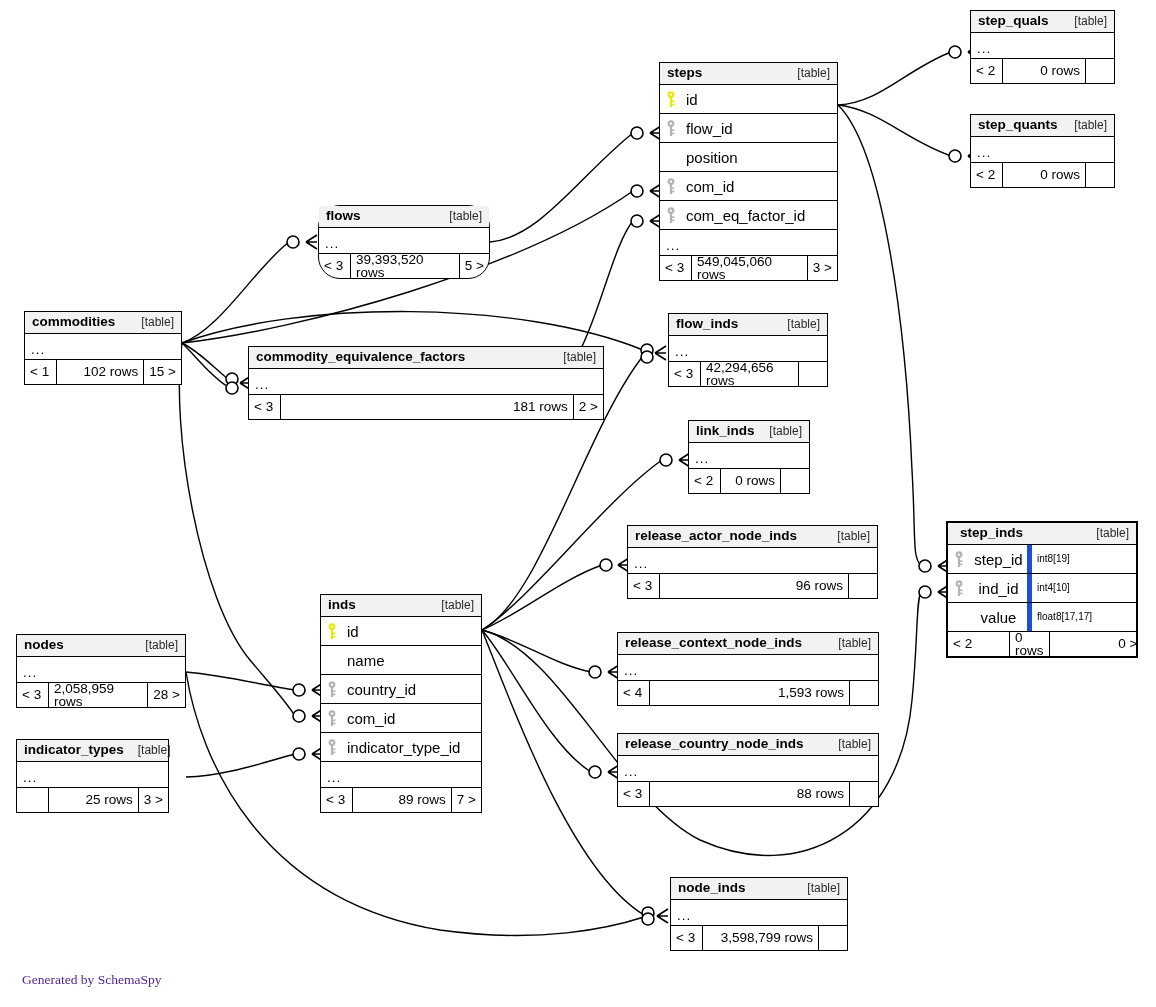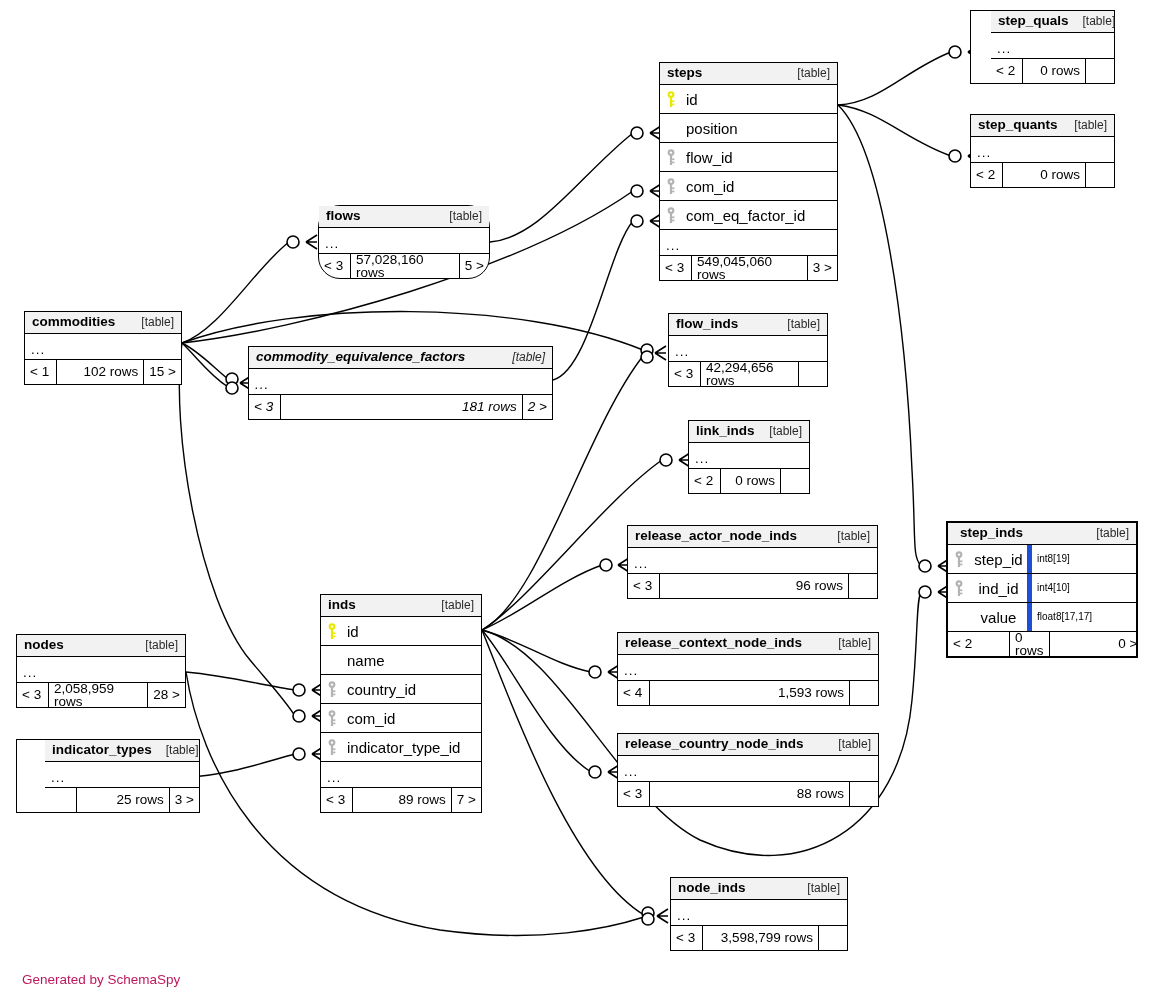"step_quals" div.tbl { padding-left: 20px -> none }
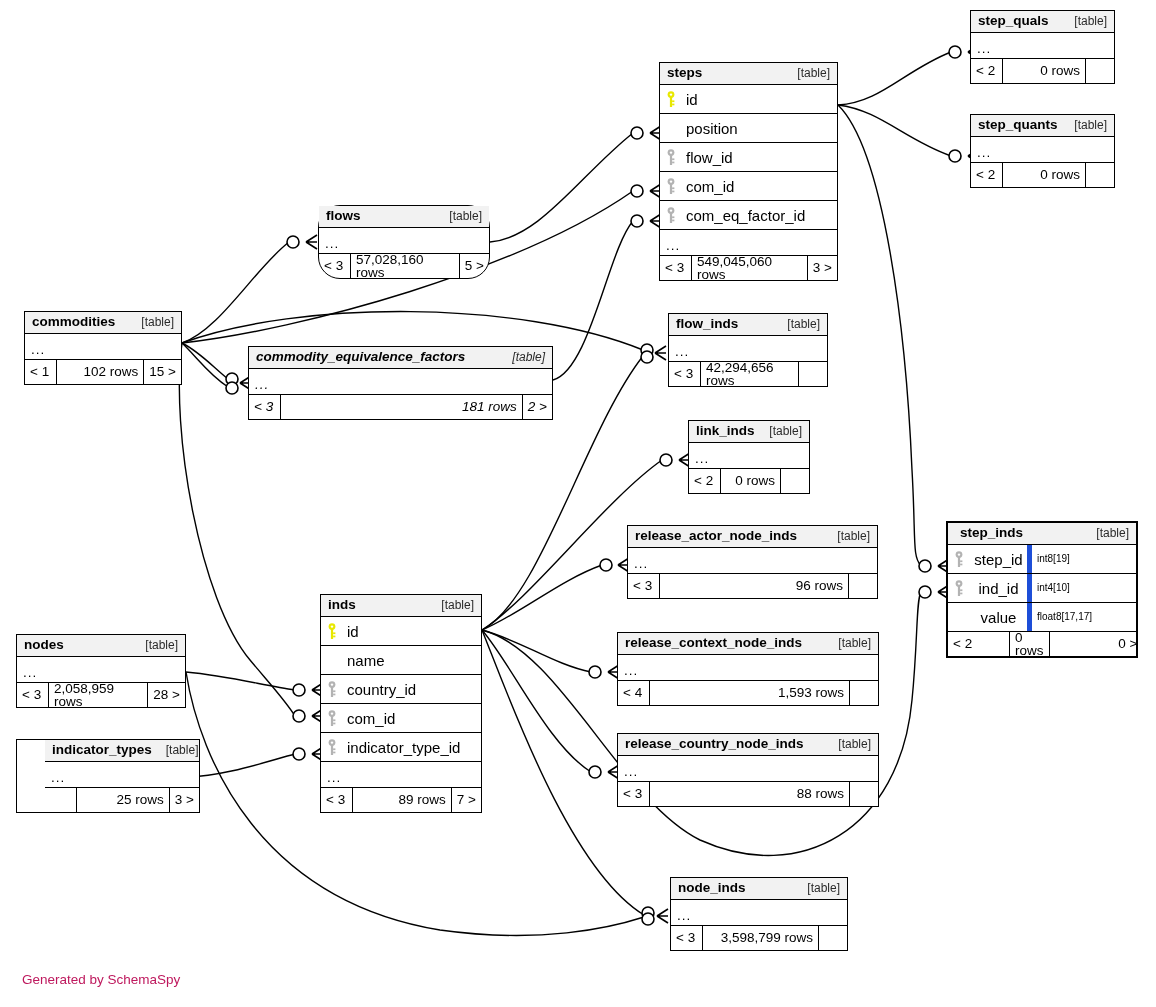"position" div.col { order: before "flow_id" -> after "flow_id" }
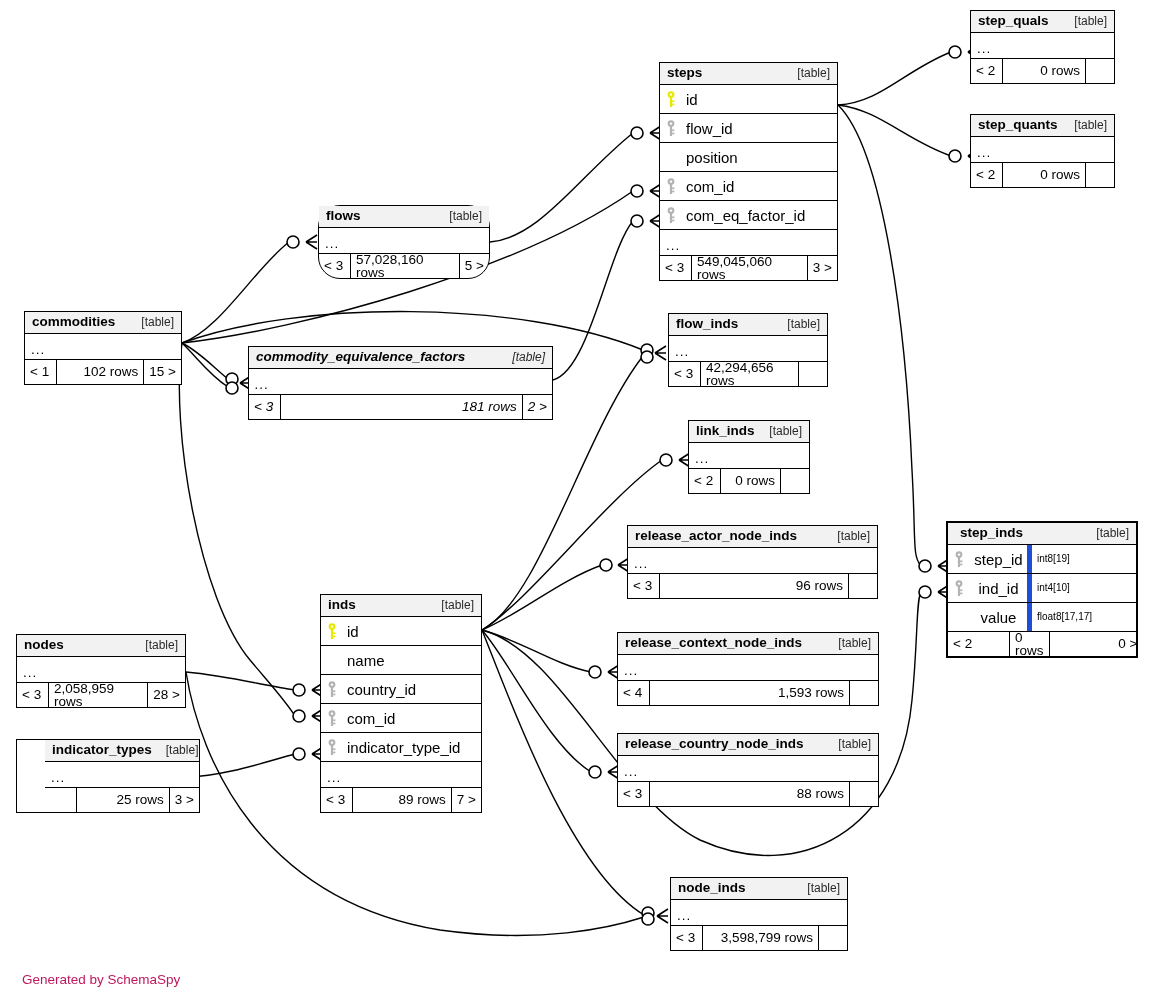"57,028,160 rows" div.f-mid { text: 57,028,160 -> 39,393,520 }
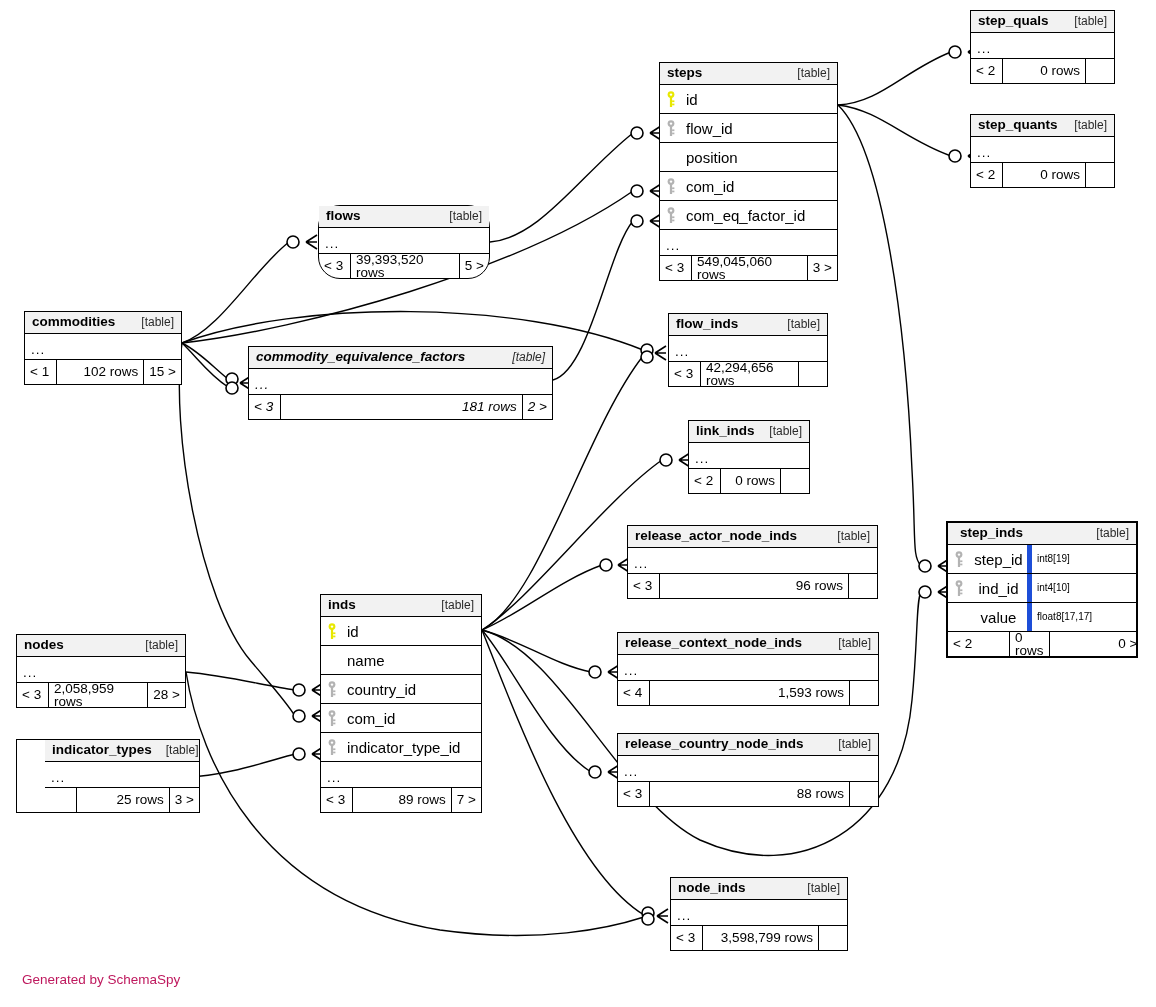"commodity_equivalence_factors" div.tbl { font-style: italic -> none; width: 305px -> 356px }
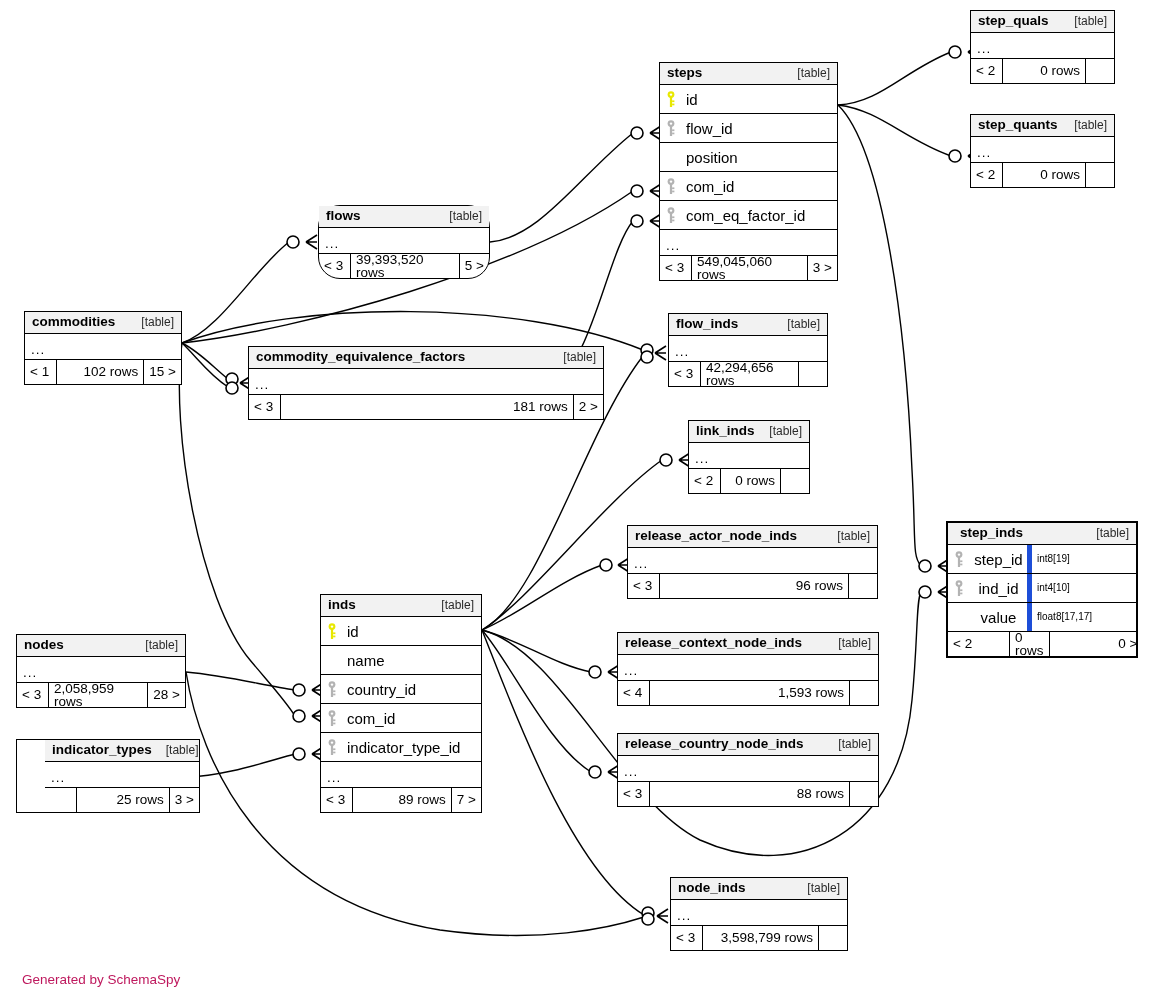"indicator_types" div.tbl { padding-left: 28px -> none; width: 184px -> 153px }
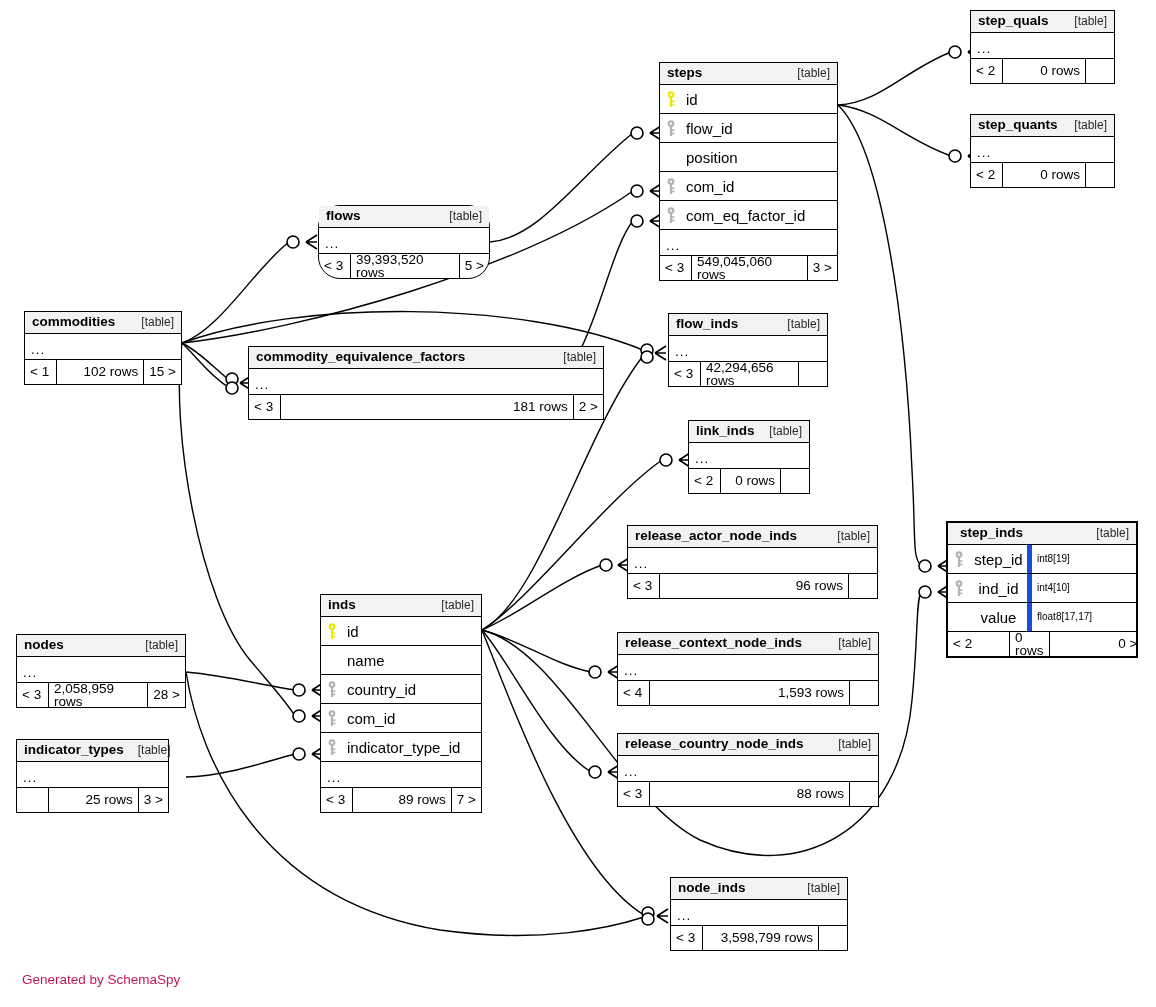"Generated by SchemaSpy" .credit { color: #be185d -> #4c1d95; font-family: none -> Liberation Serif, serif }
